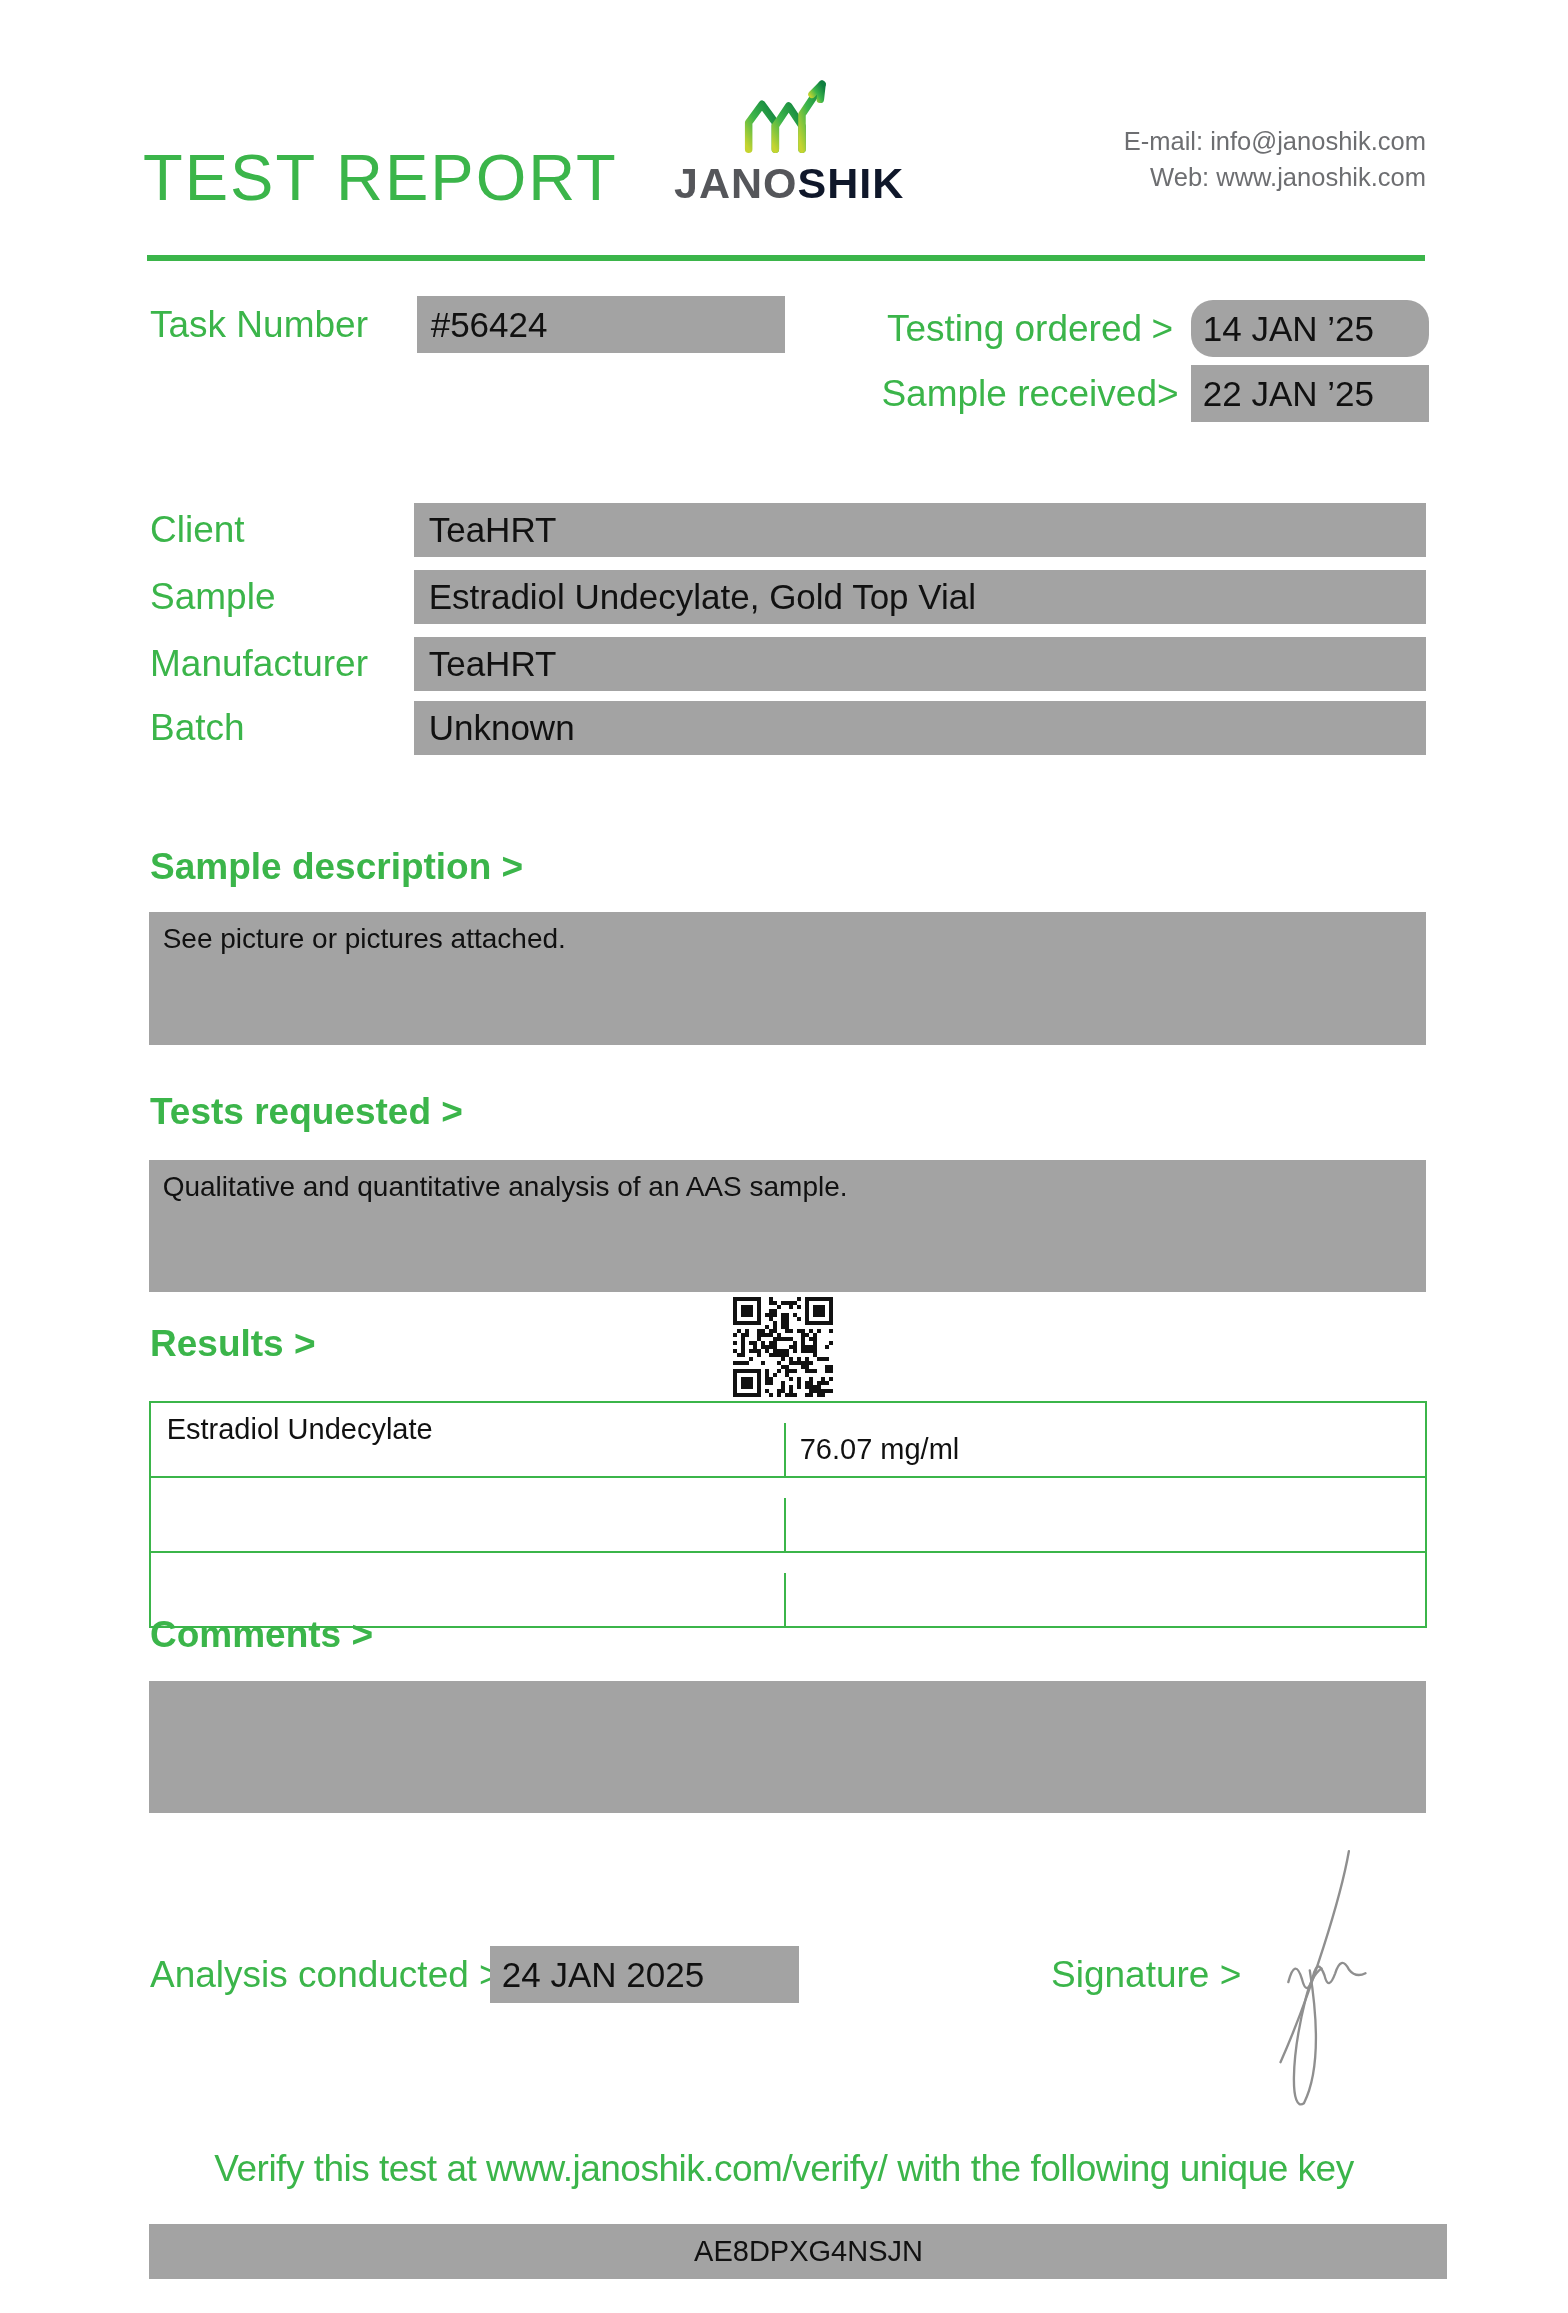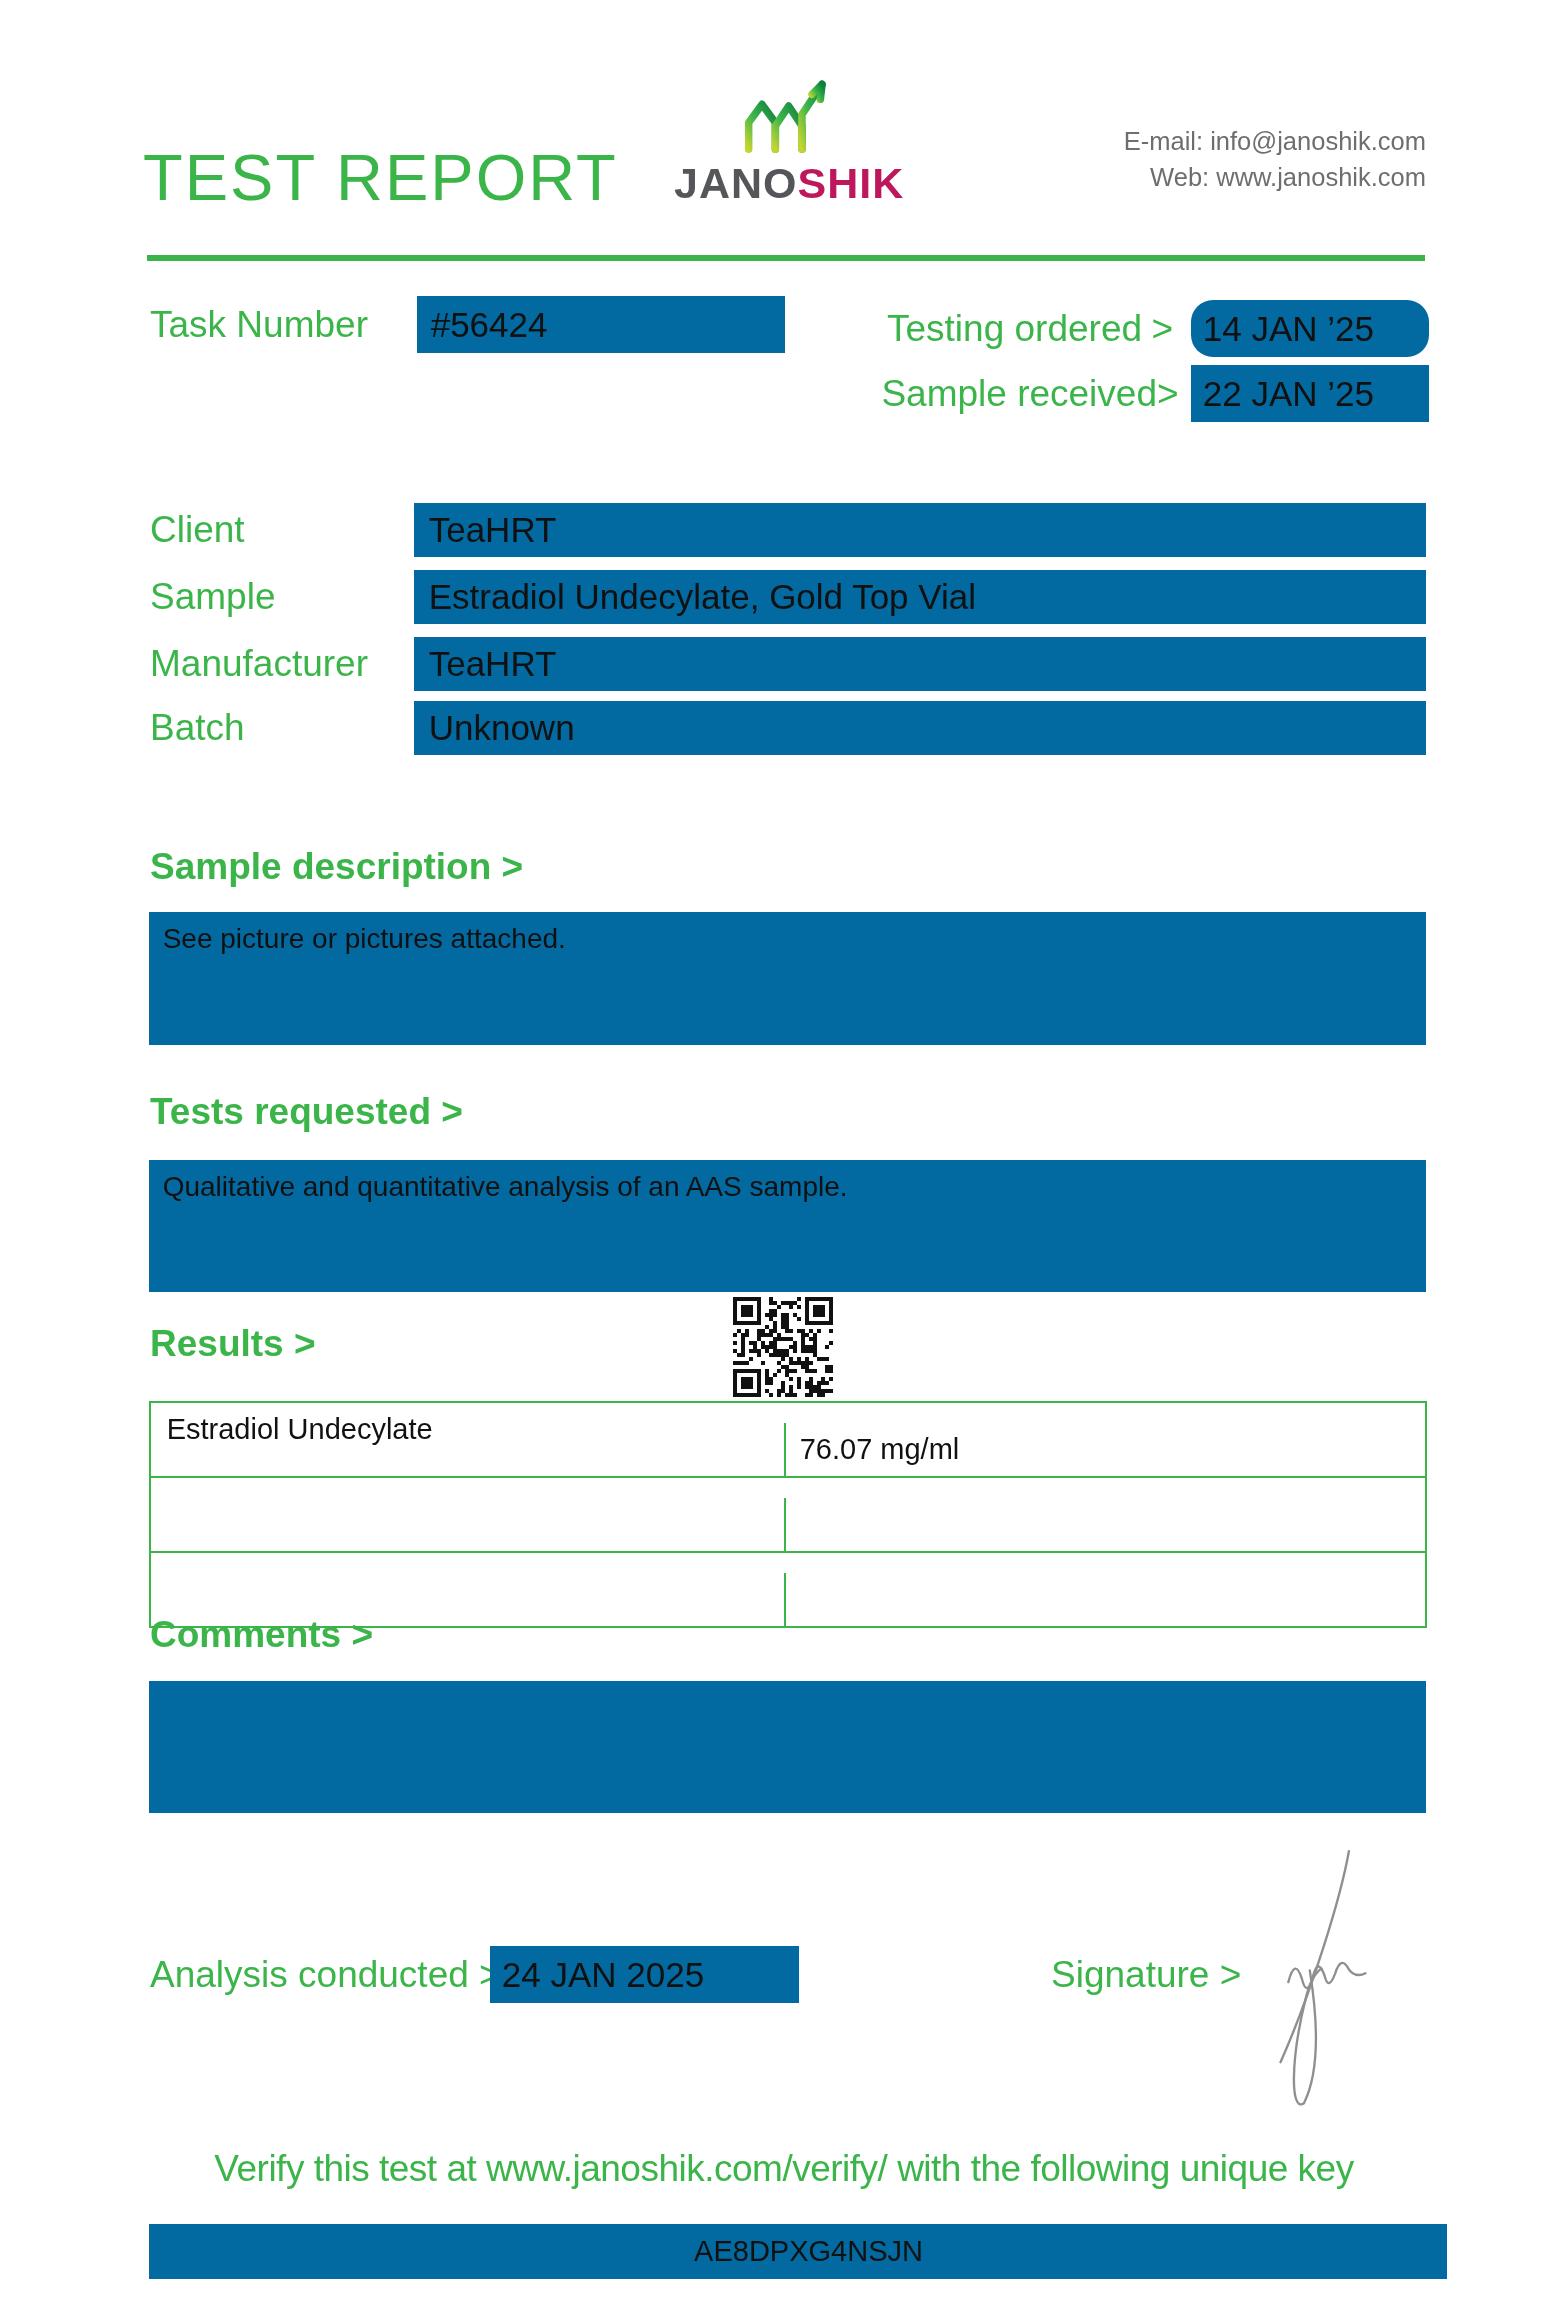"SHIK" .logo-text .shik { color: #be185d -> #0f172a }
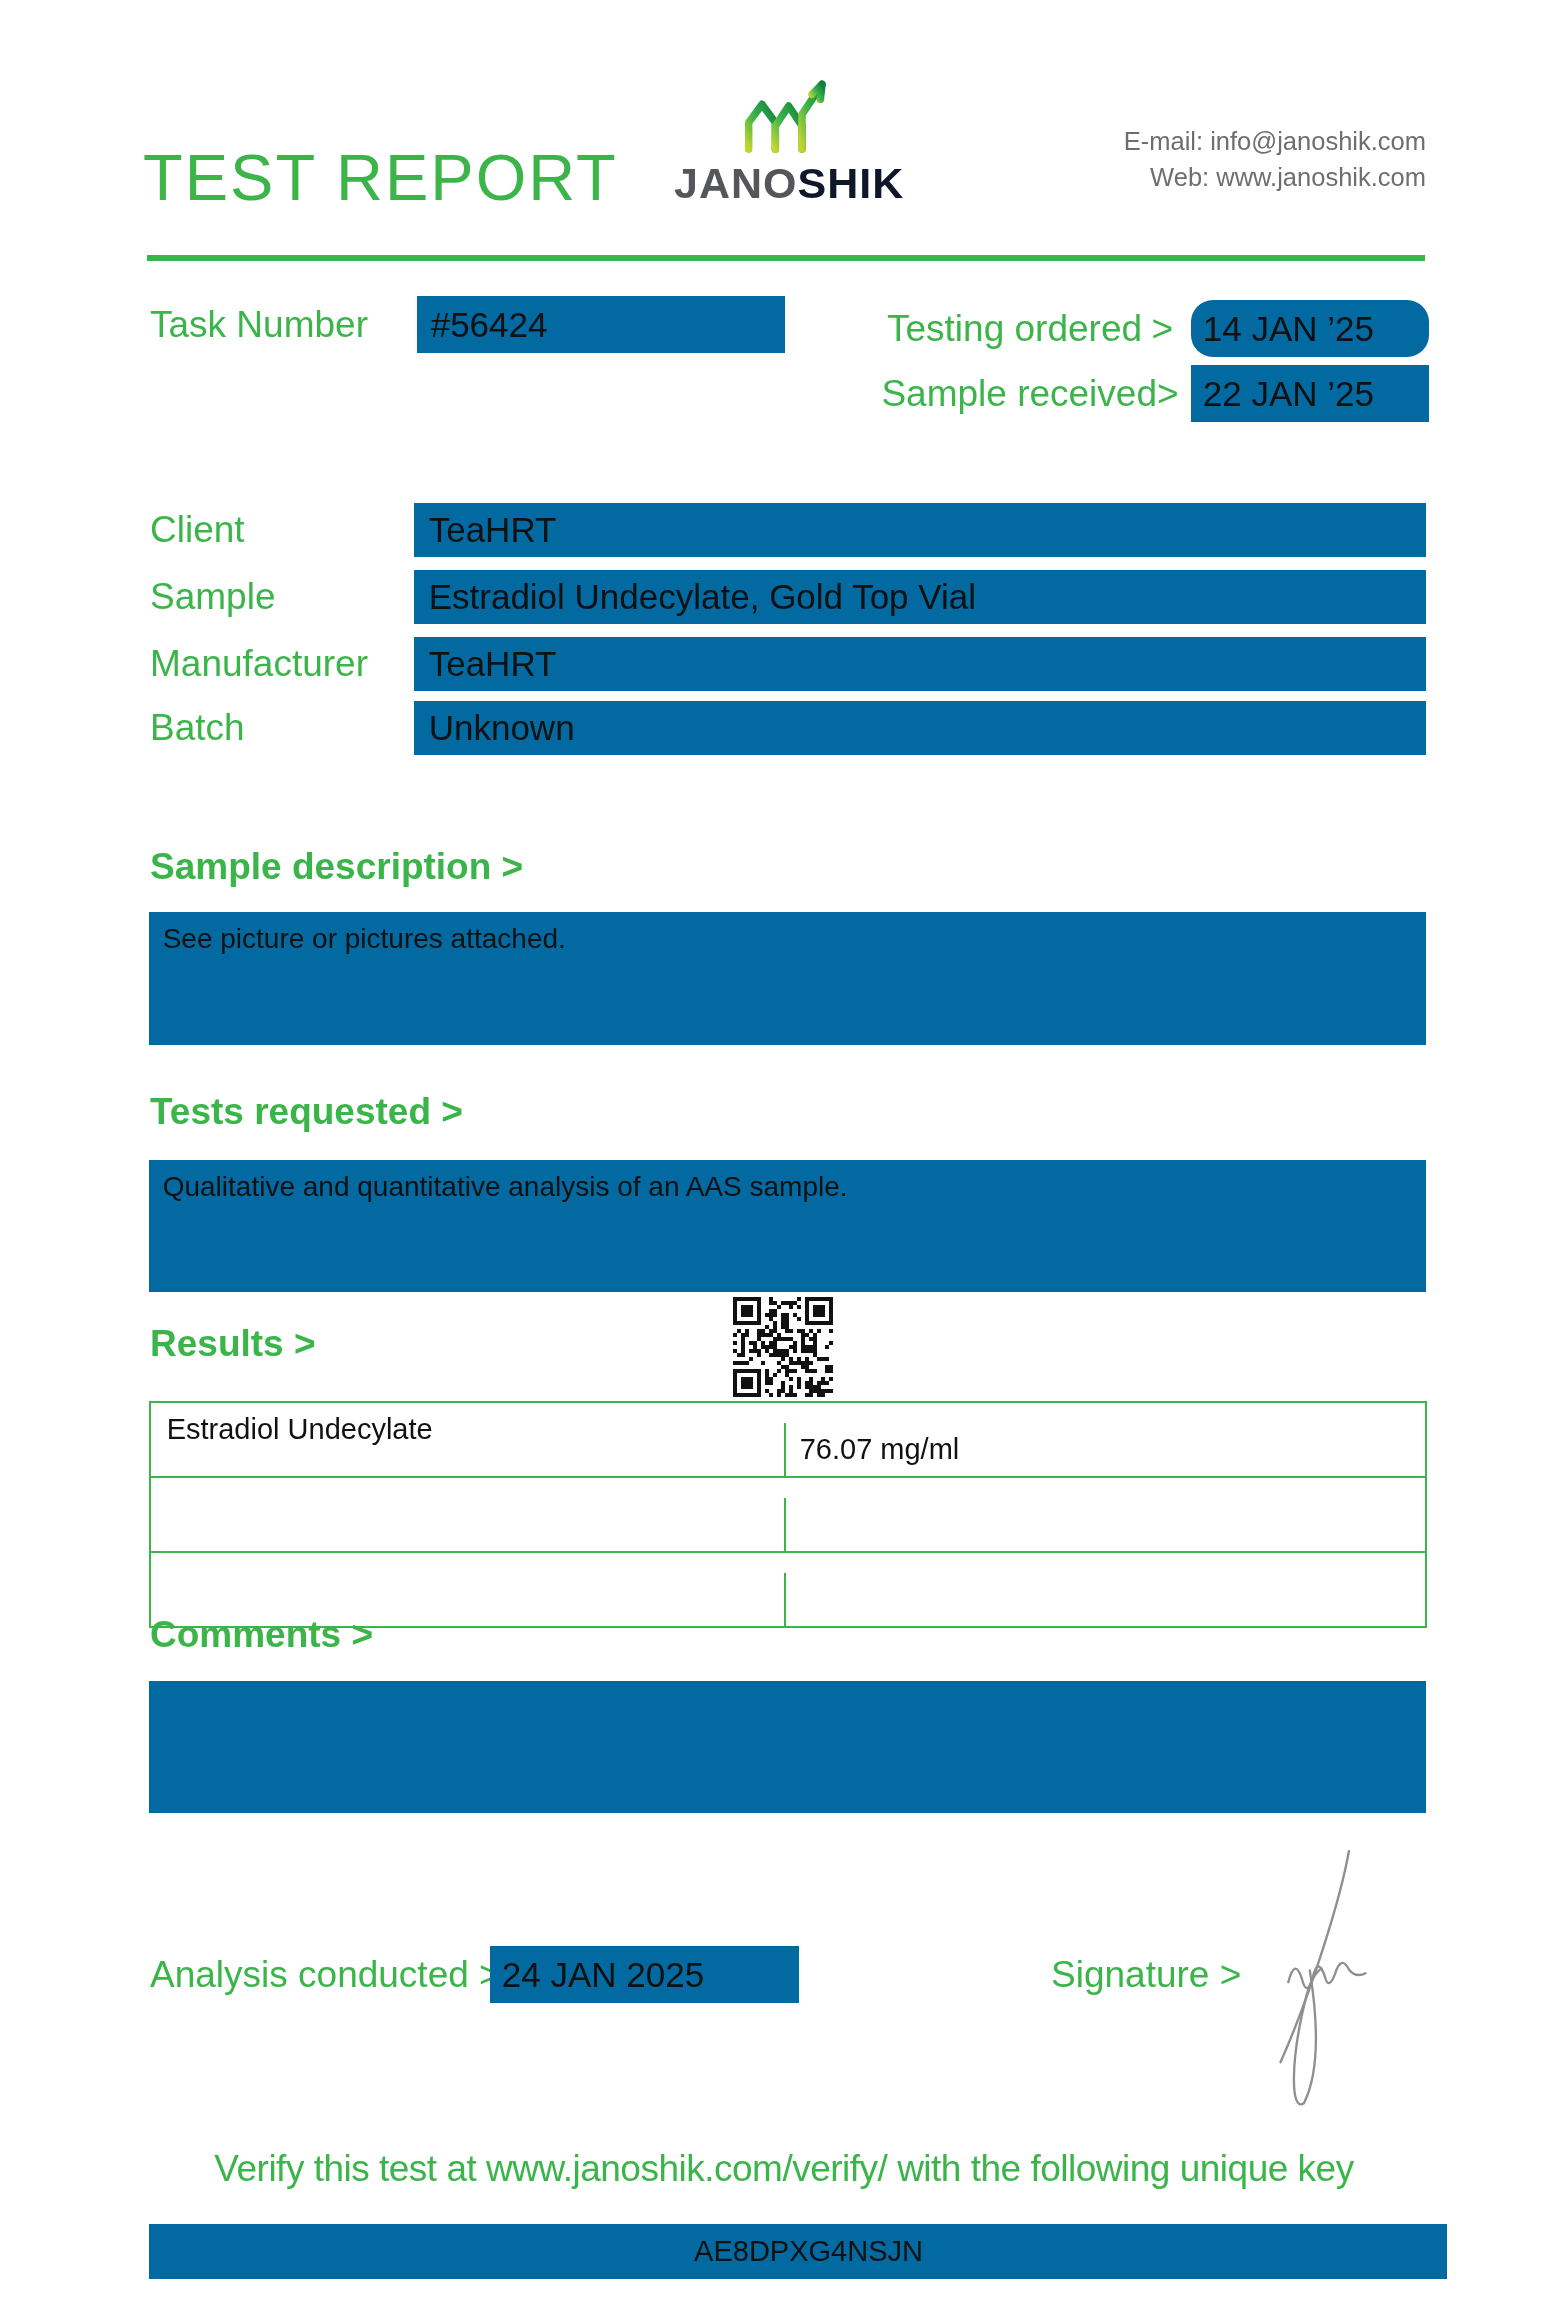"#56424" .gray-box { background: #0369a1 -> #a3a3a3 }
